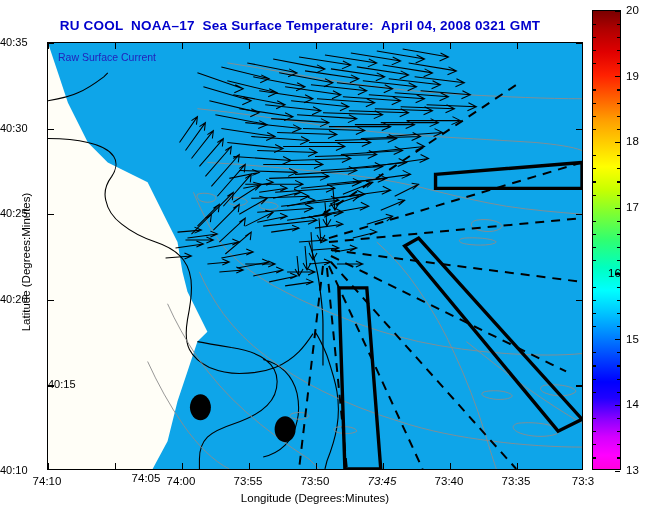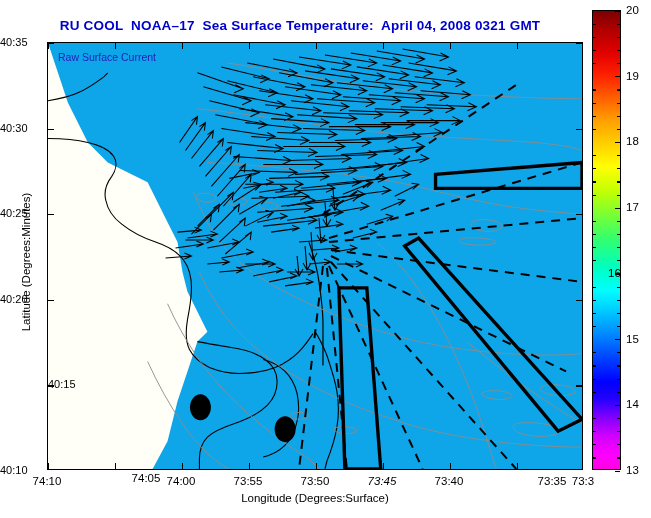"73:35" div.xlab { margin-left: 36px -> none }
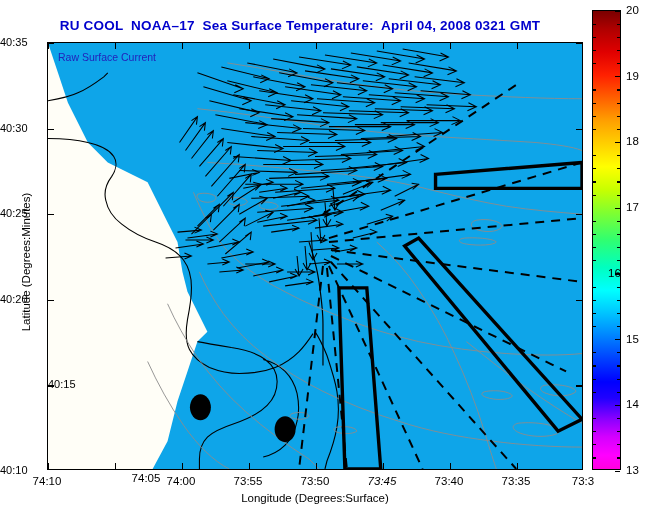"Longitude (Degrees:Surface)" div { text: Degrees:Surface -> Degrees:Minutes }
